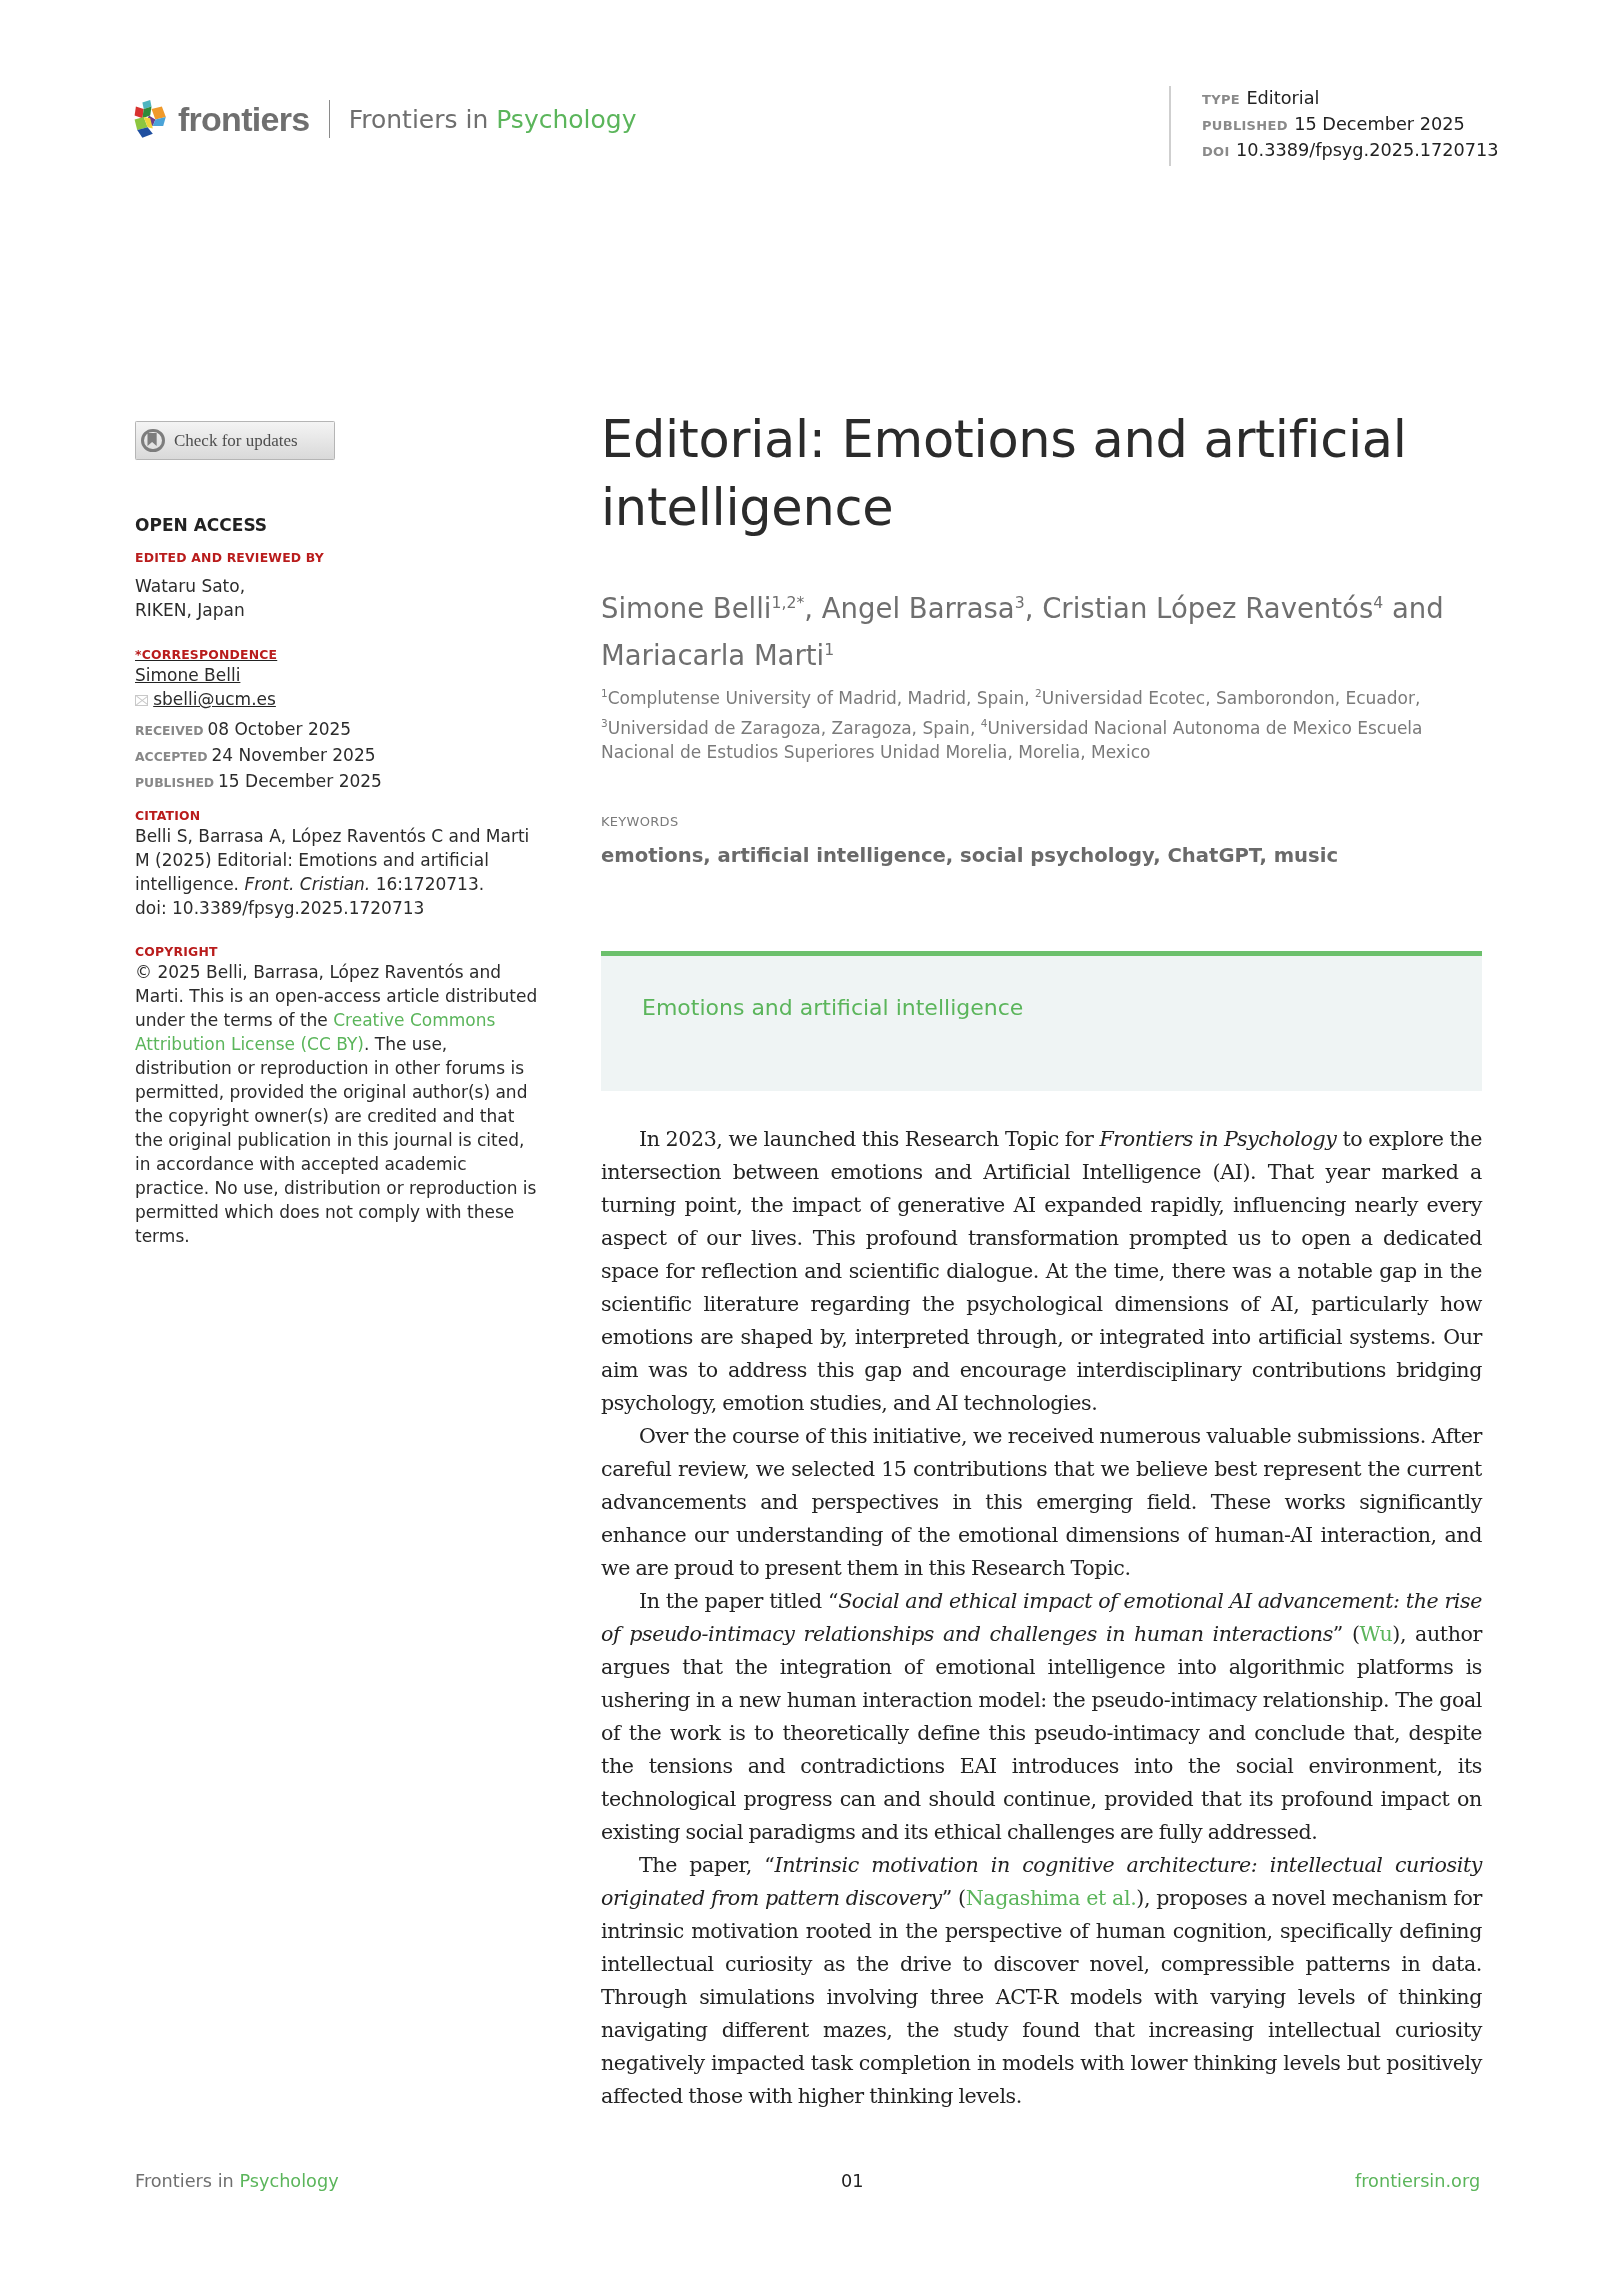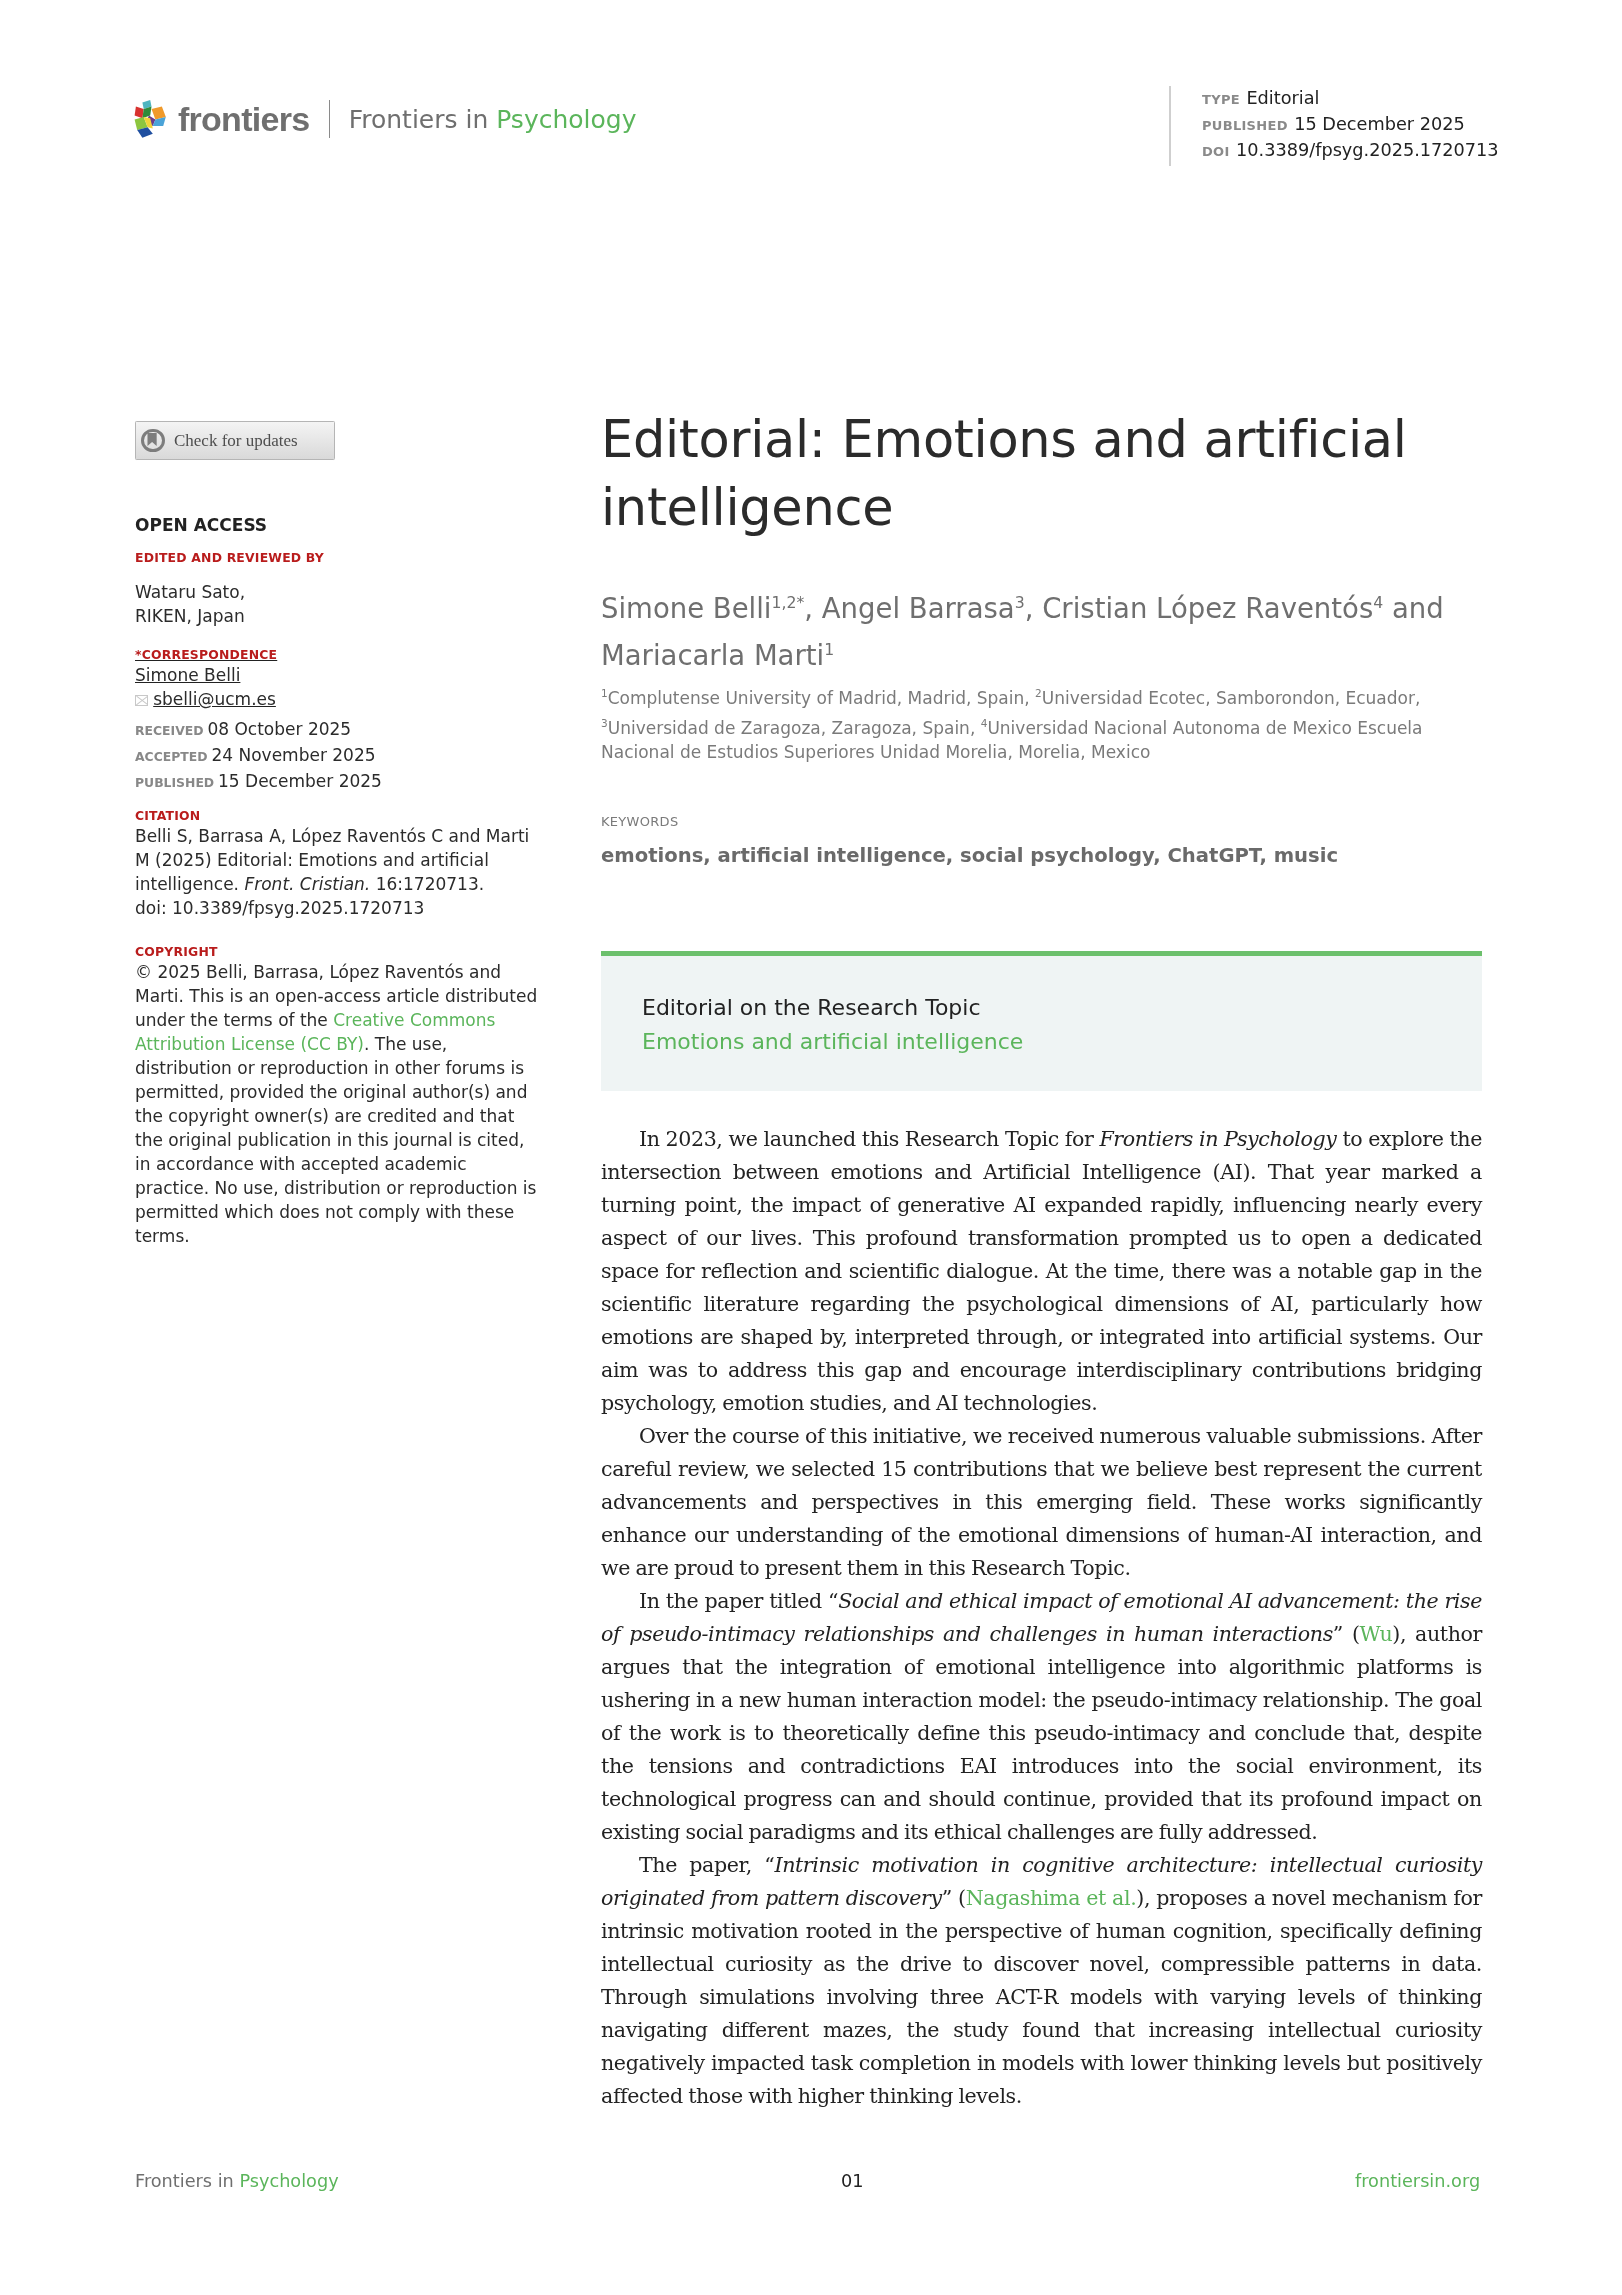"Wataru Sato," div.side-txt { margin-top: 15px -> 9px }
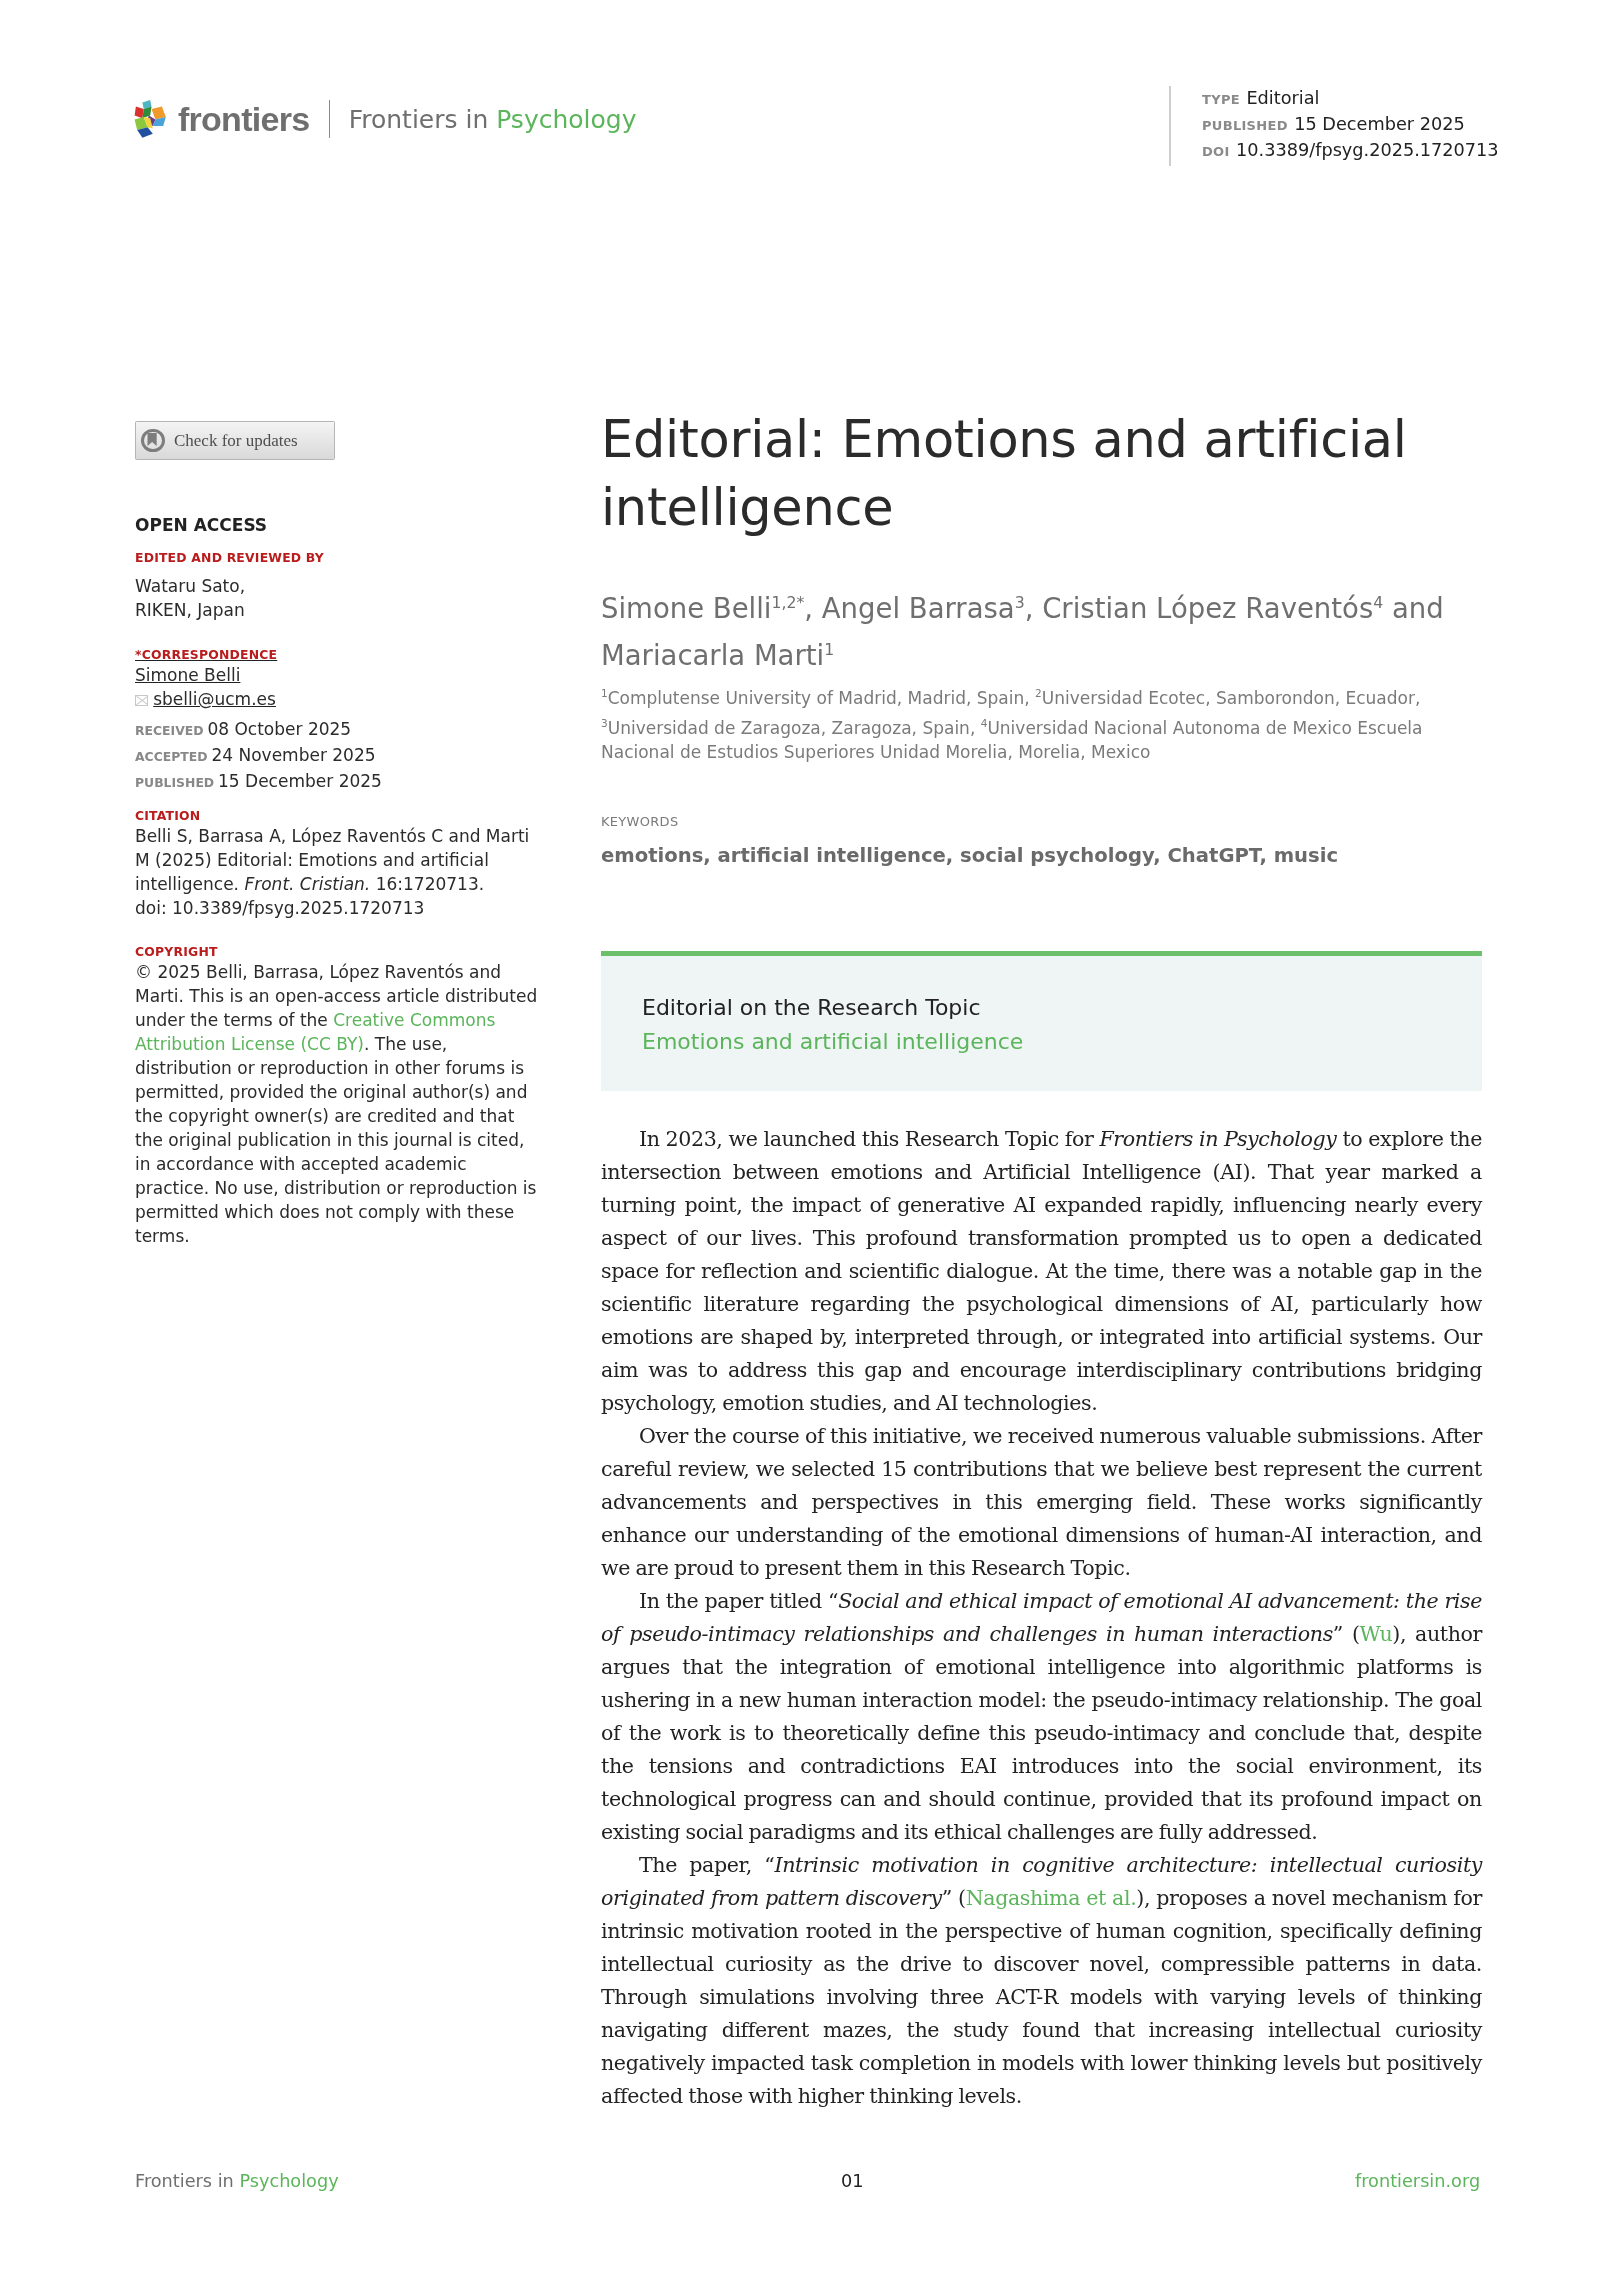"Editorial on the Research Topic" div.topic-l1 { html: <div>Editorial on the Research Topic</div> -> none }
